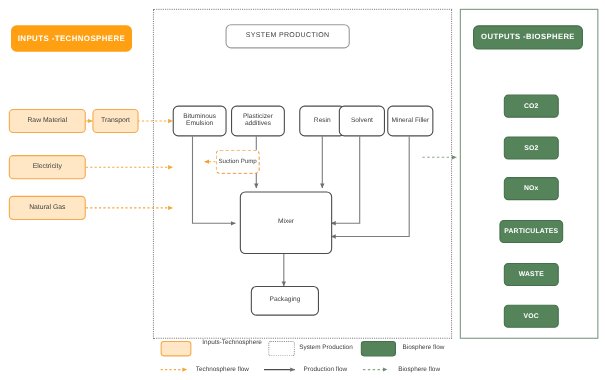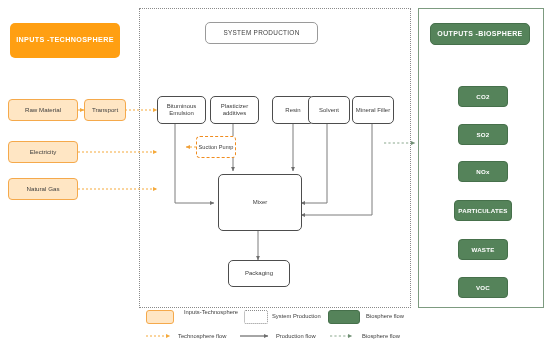"INPUTS -TECHNOSPHERE" div.node { height: 35px -> 24px }
